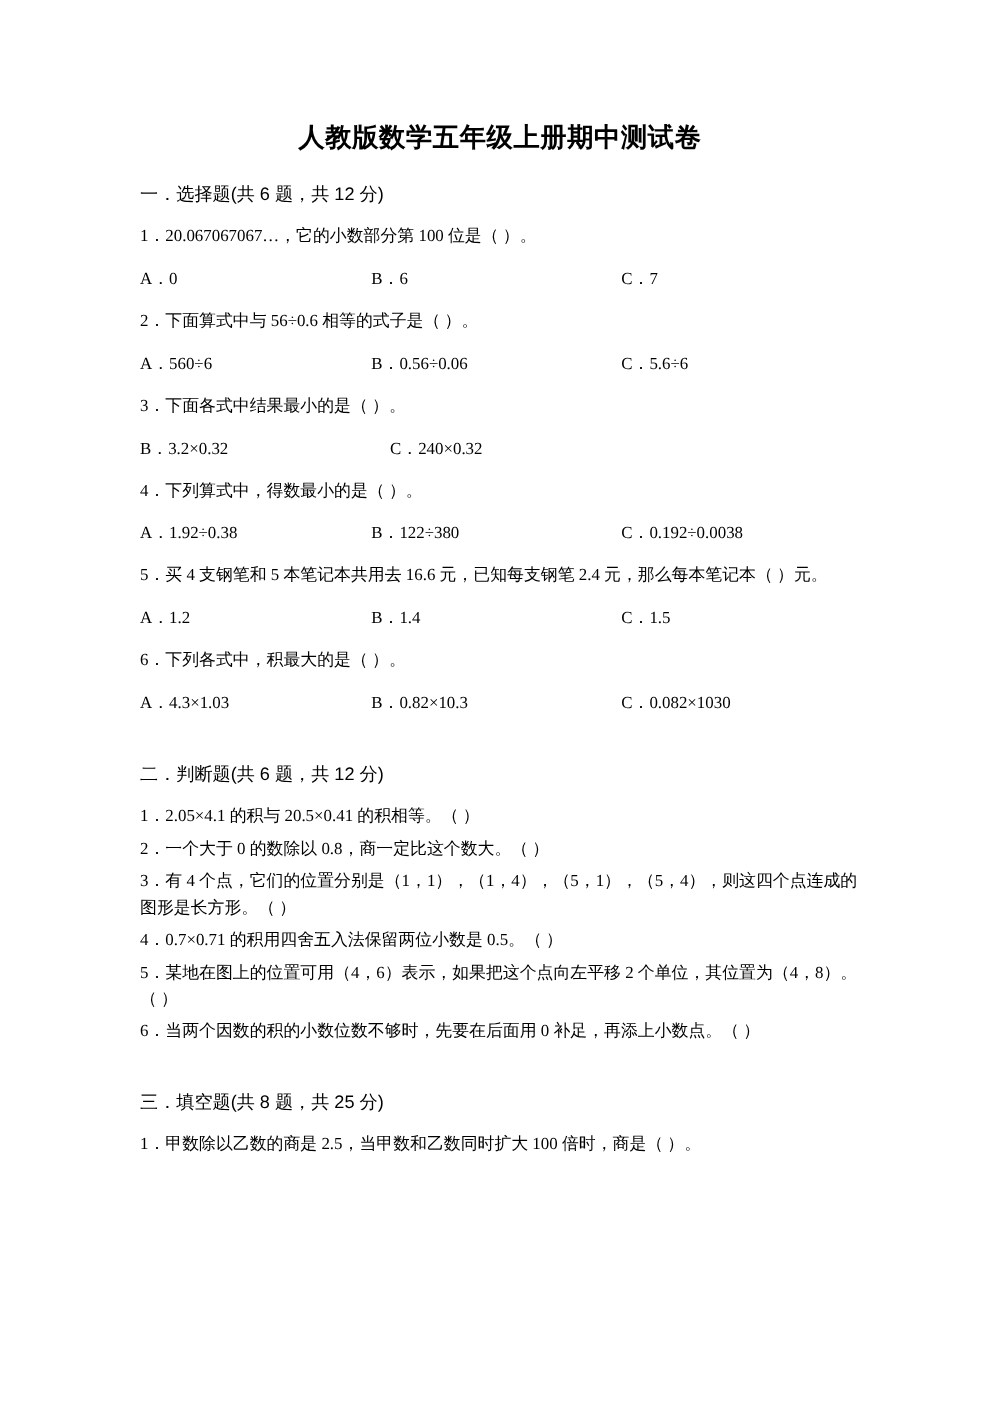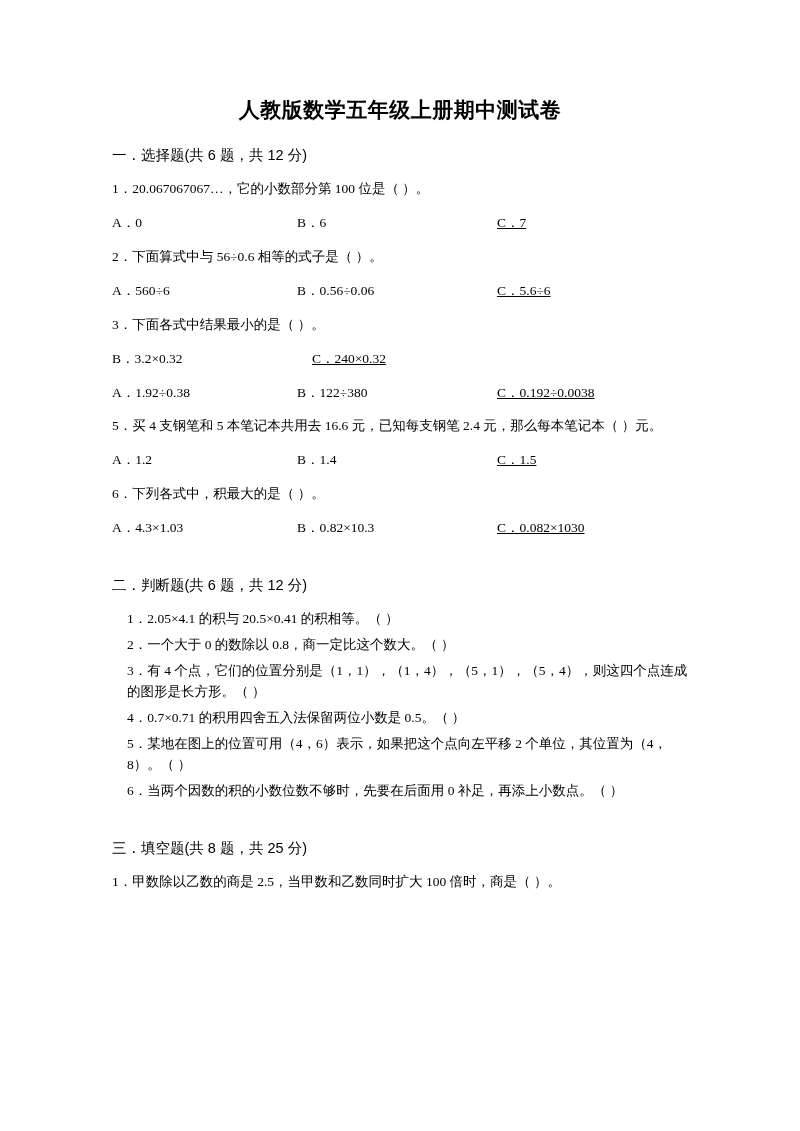"C．7" .opt-c { text-decoration: underline -> none }
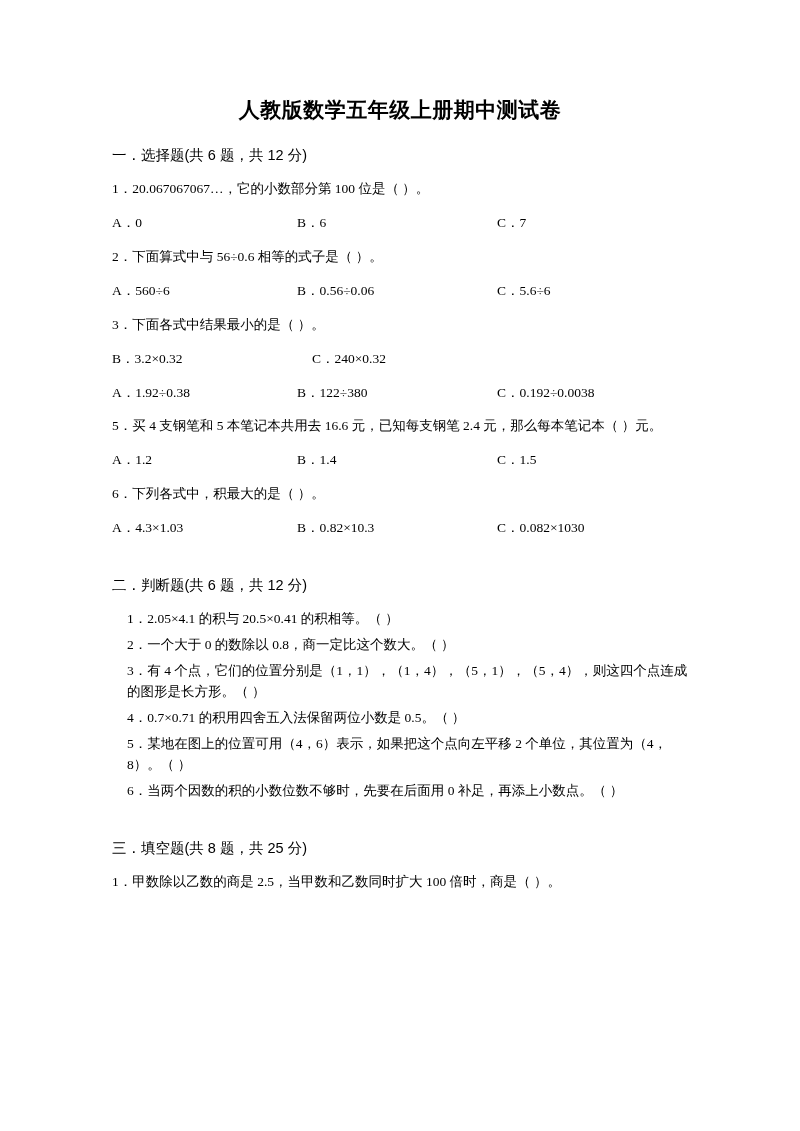"4．下列算式中，得数最小的是（ ）。" div.q-line { html: none -> <div>4．下列算式中，得数最小的是（ ）。</div> }
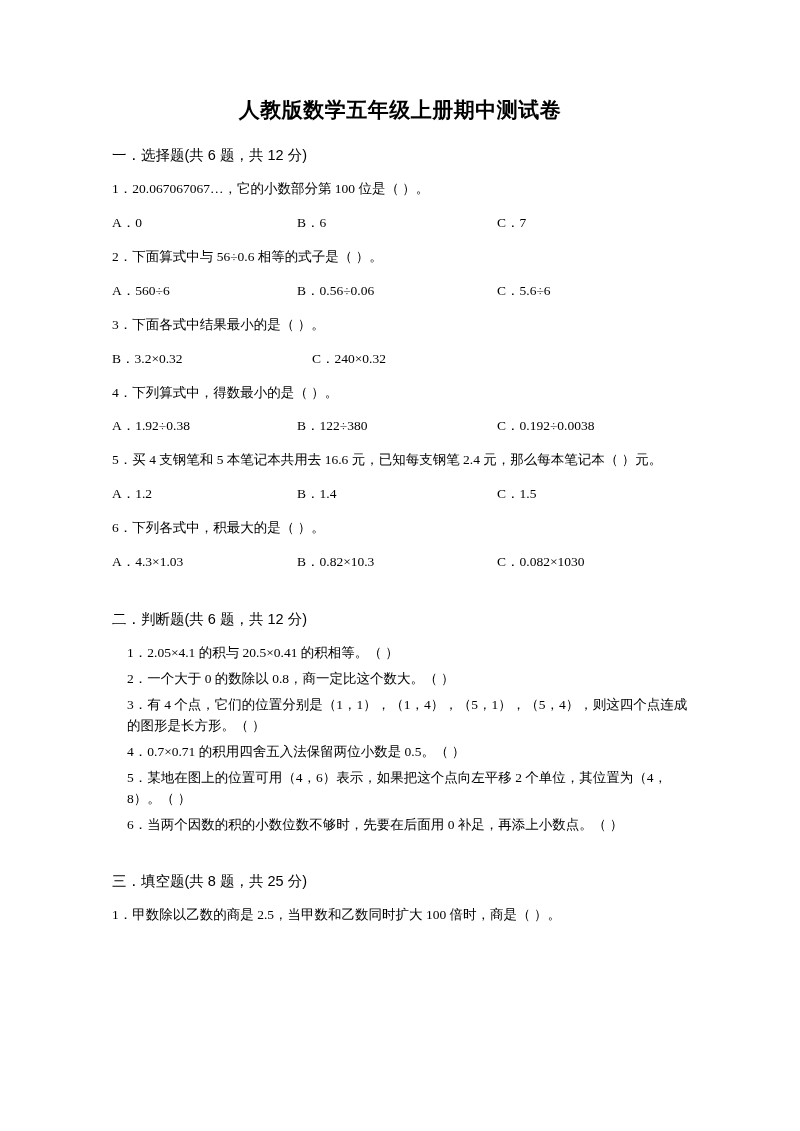"1．2.05×4.1 的积与 20.5×0.41 的积相等。（ ）" .tf-list .q-line { margin-left: 15px -> none }
